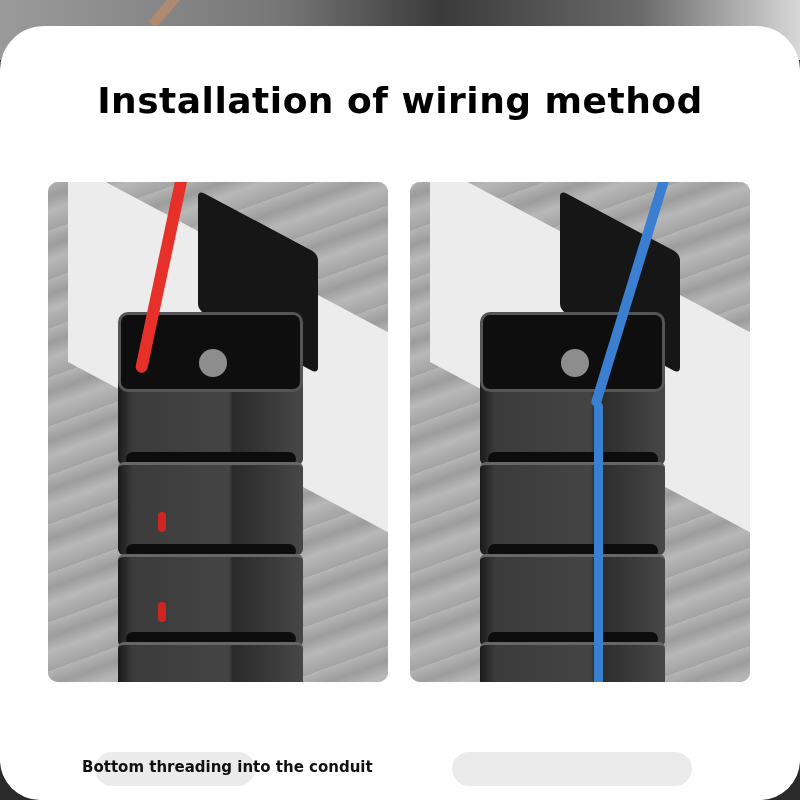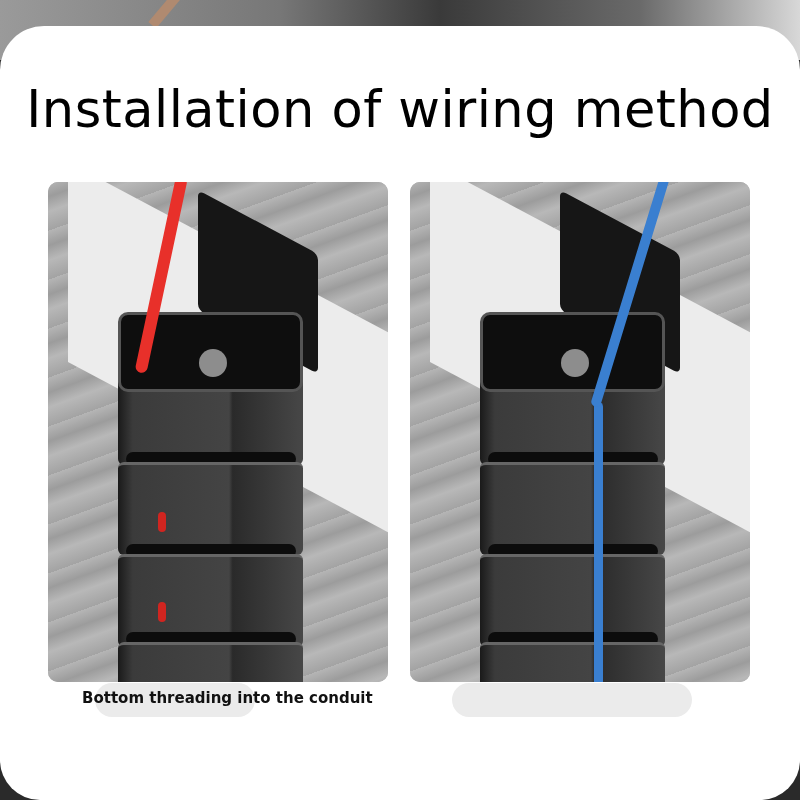"Installation of wiring method" .title { font-size: 51px -> 36px; font-weight: normal -> bold }
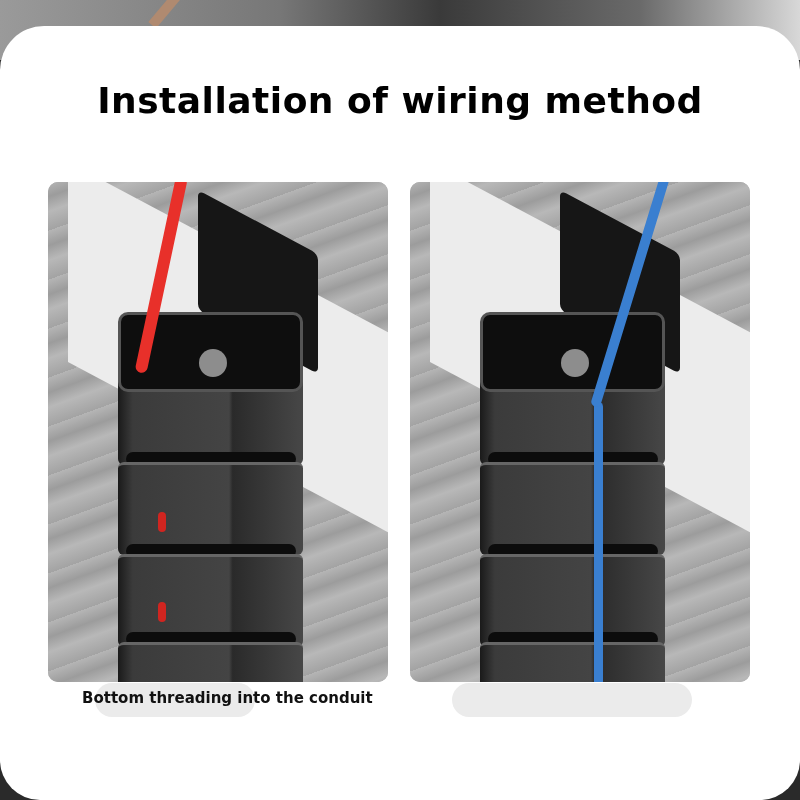"Bottom threading into the conduit" .caption-row { top: 683px -> 752px }
